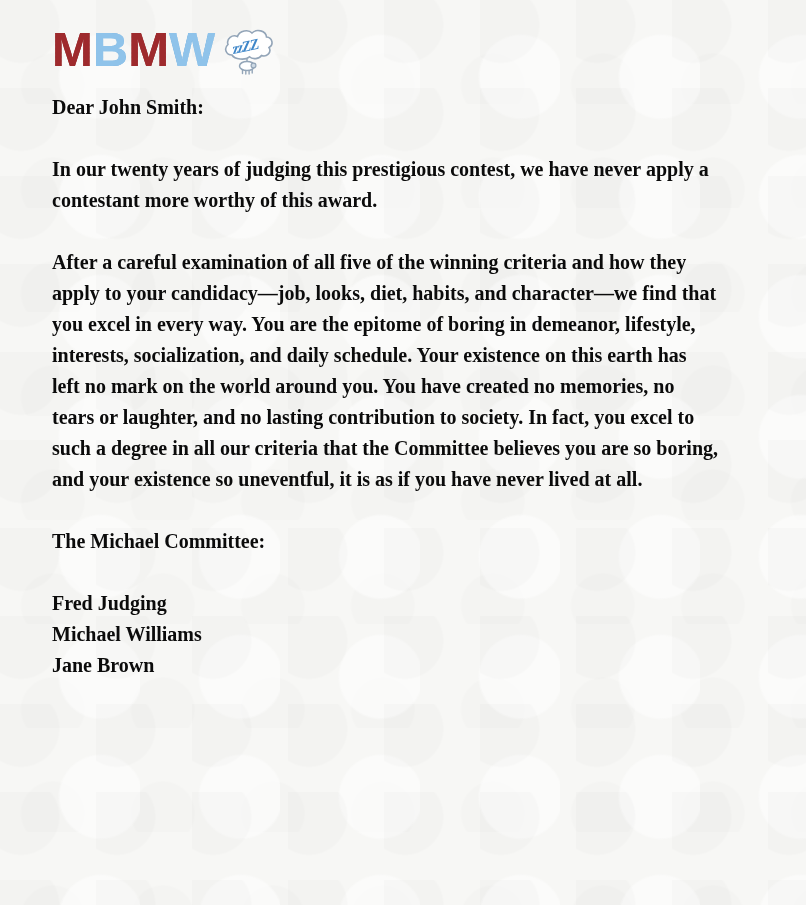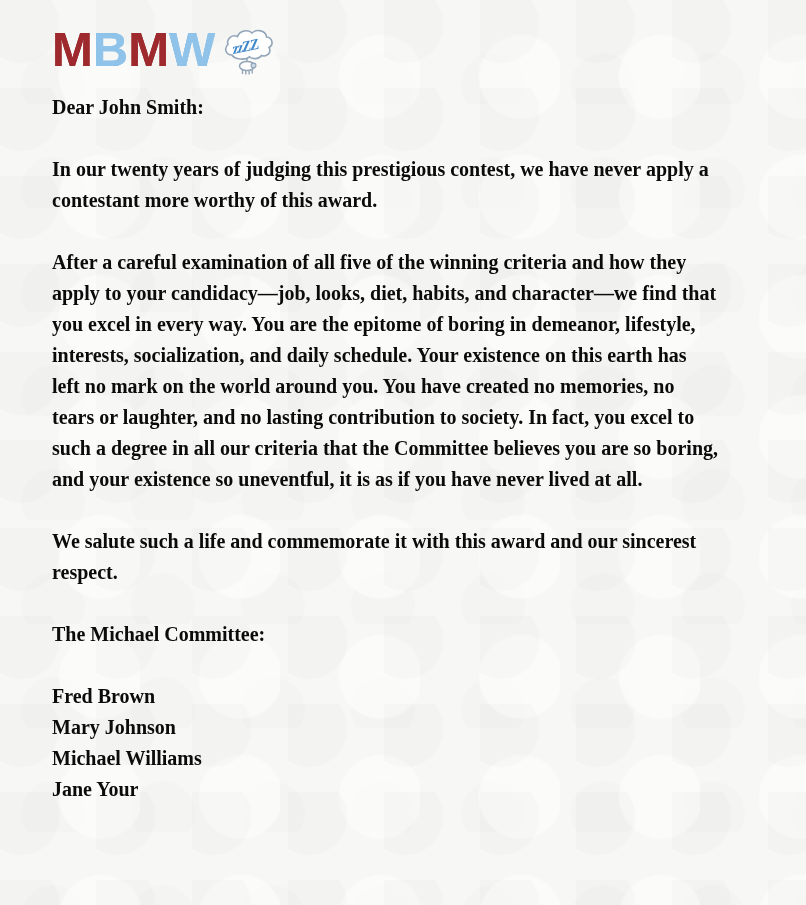"We salute such a life" p { html: <p>We salute such a life and commemorate it with this award and our sincerest respect.</p> -> none }
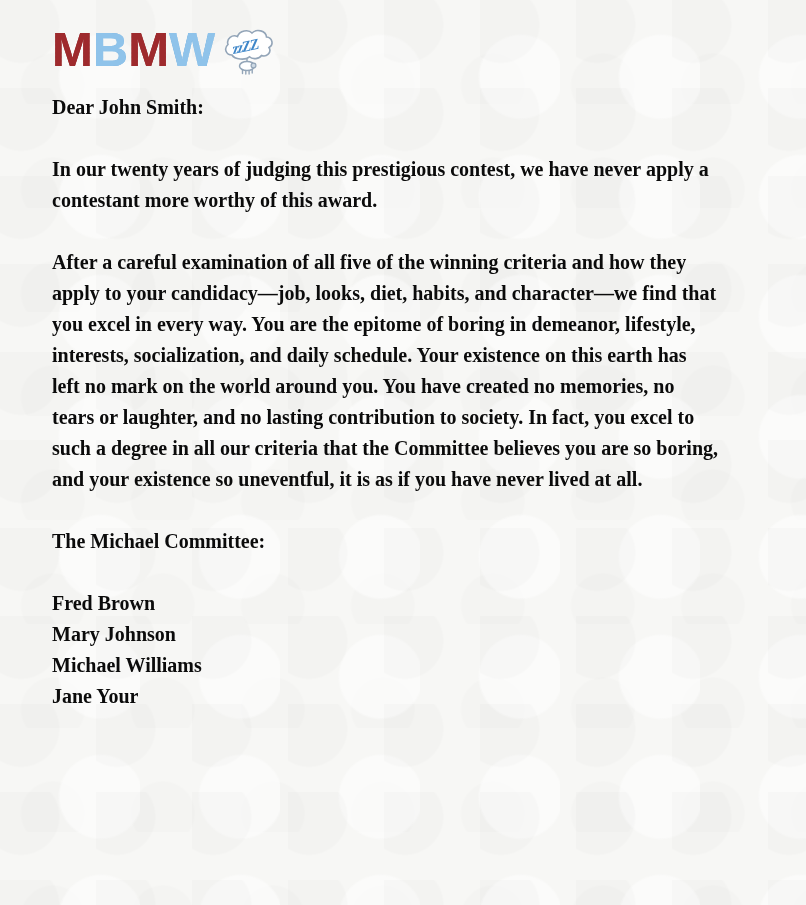"Fred Brown" p { text: Brown -> Judging }
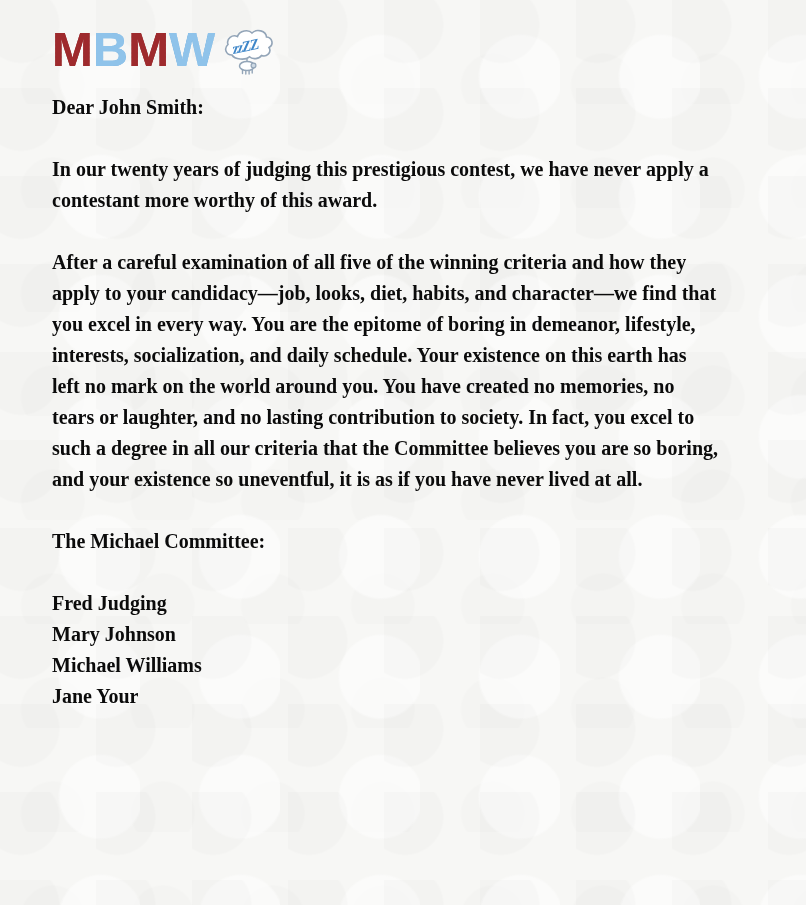"Mary Johnson" p { html: <p>Mary Johnson</p> -> none }
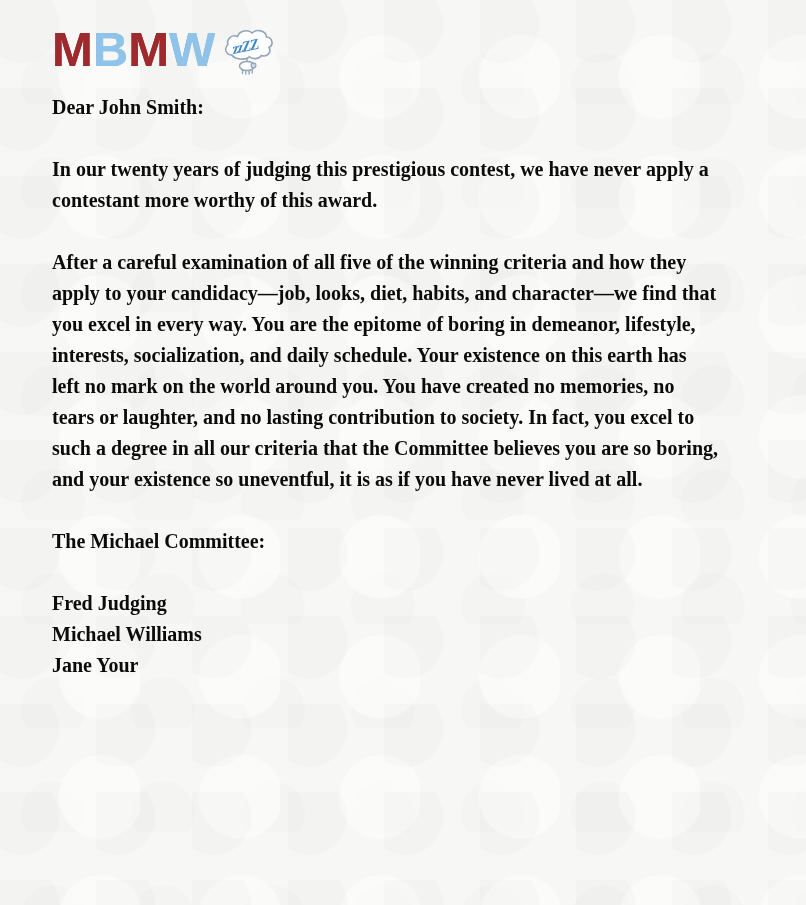"Jane Your" p { text: Your -> Brown }
